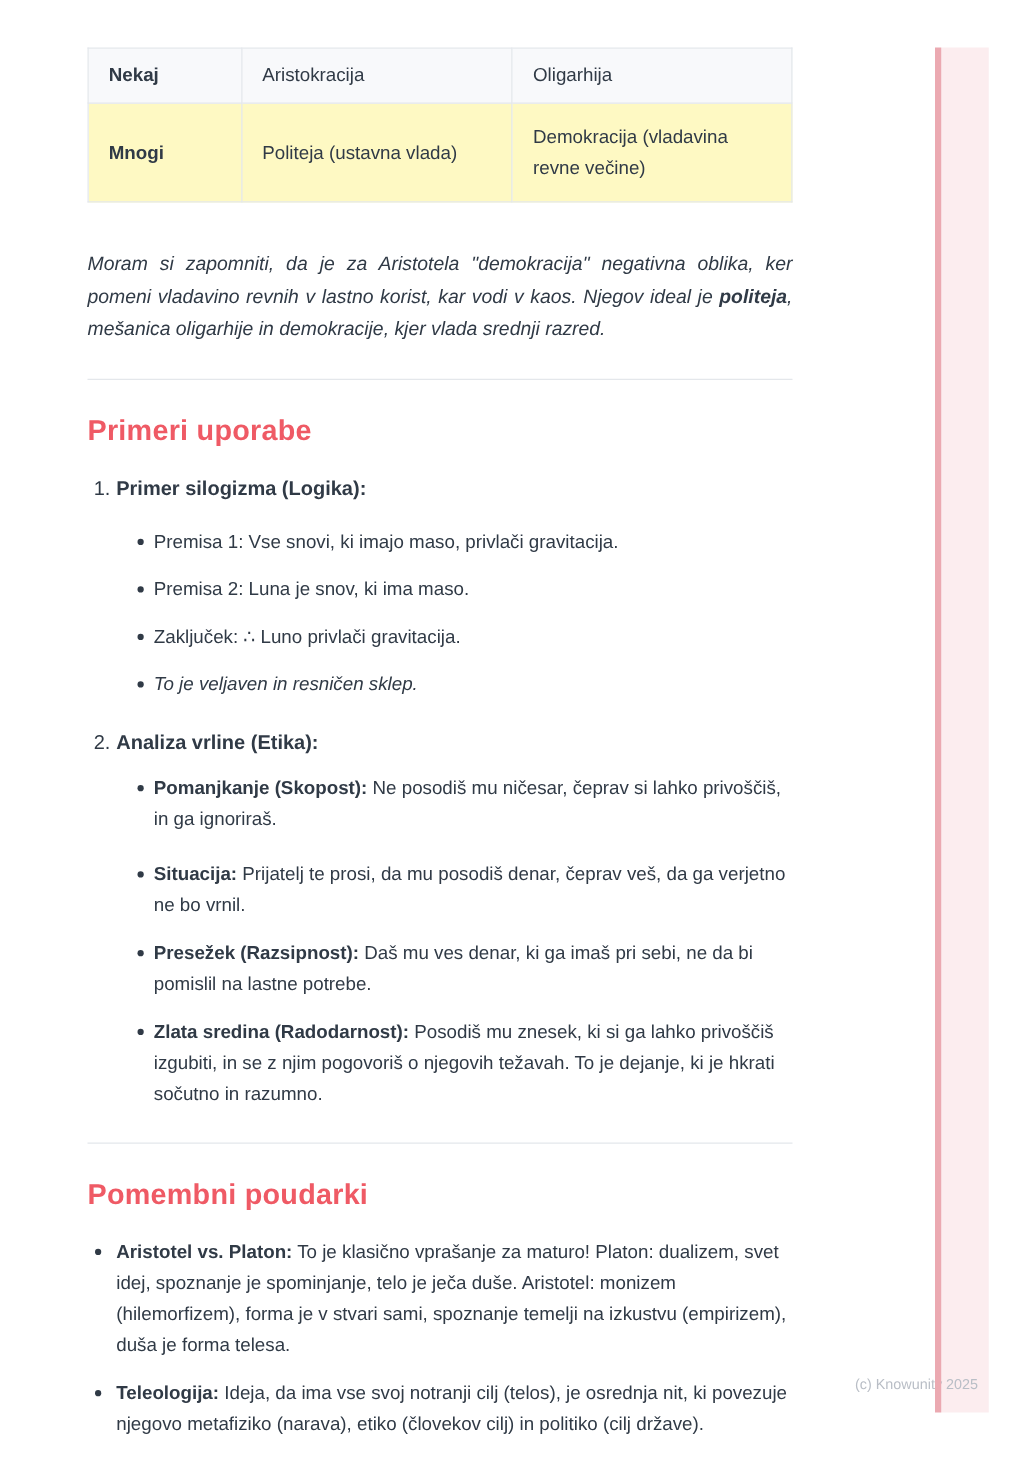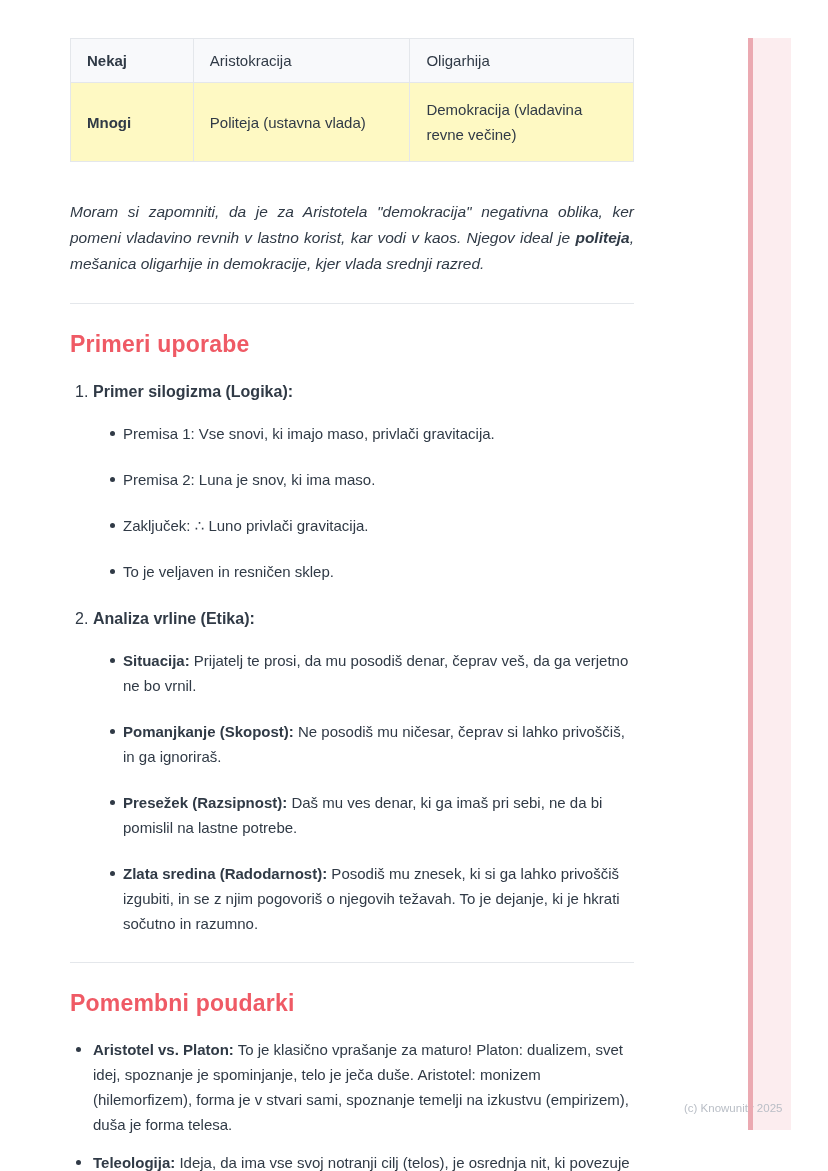"Premisa 2: Luna je snov," .nested .bullet-row { margin-top: 21px -> 13px }
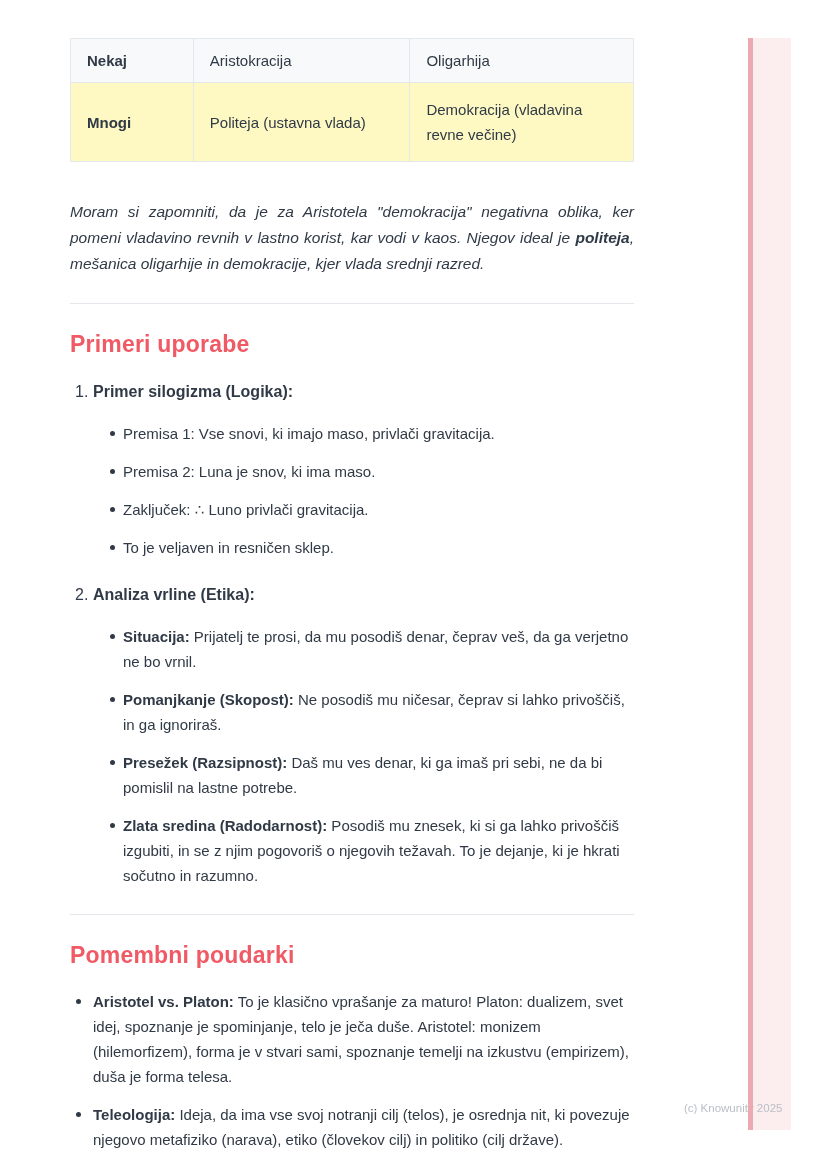"To je veljaven in resničen" .bullet-row.italic .btext { font-style: none -> italic }
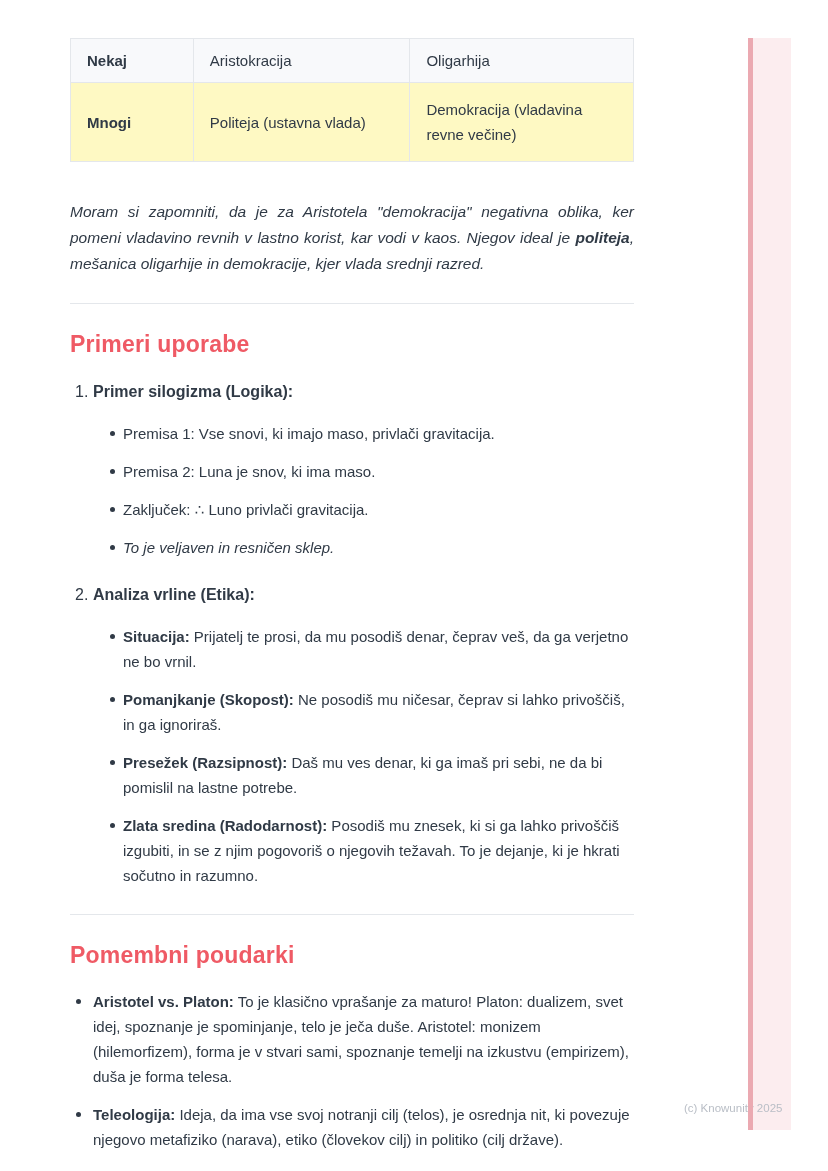"Situacija: Prijatelj te prosi, da" div.bullet-row { order: before "Pomanjkanje (Skopost): Ne posodiš mu" -> after "Pomanjkanje (Skopost): Ne posodiš mu" }
